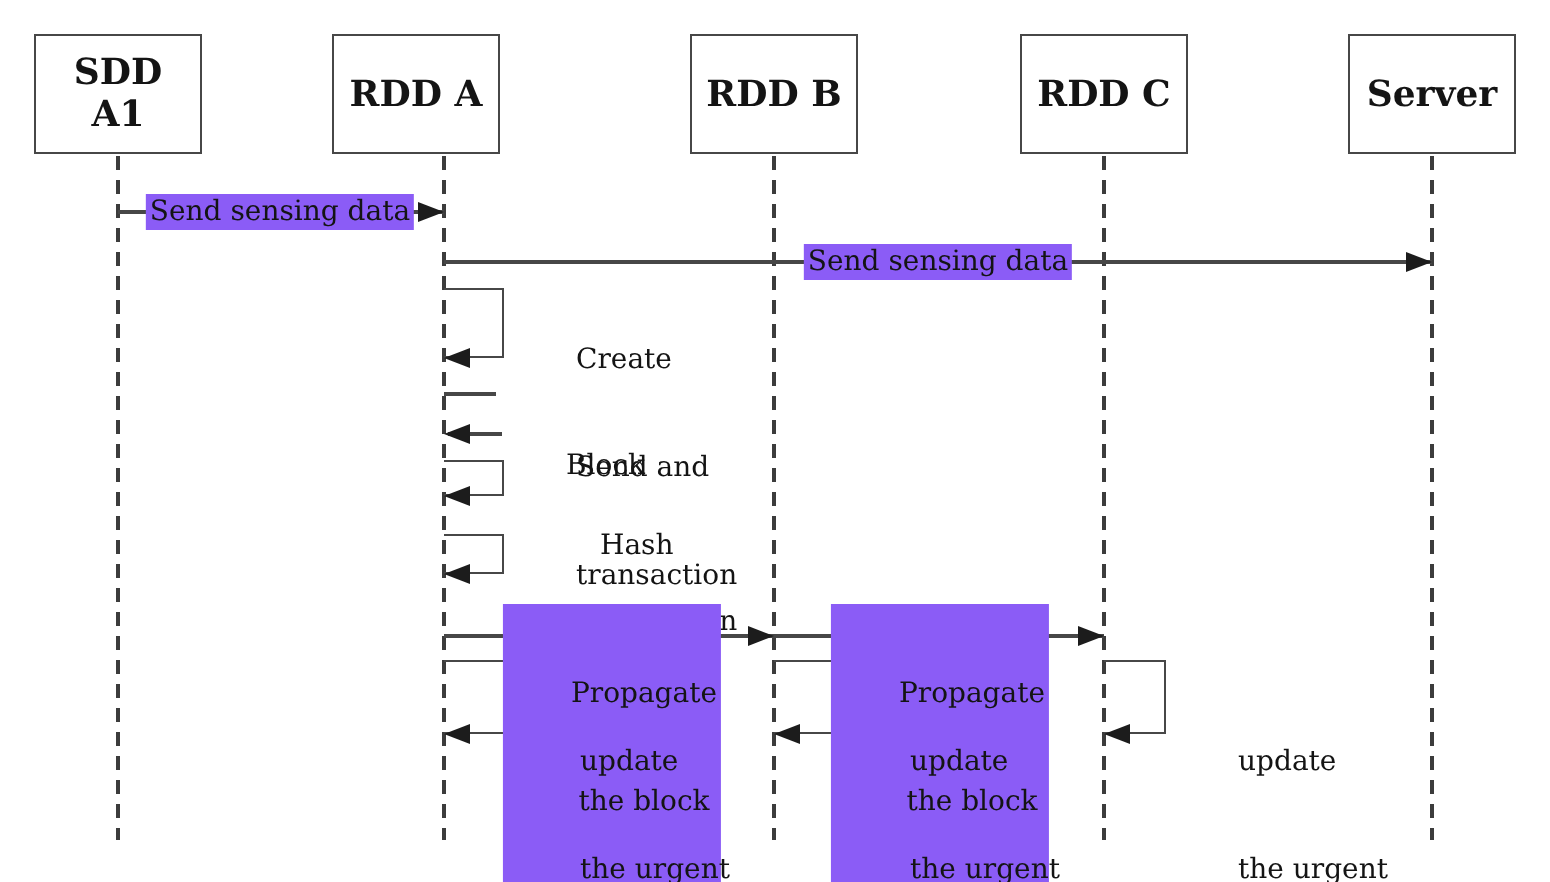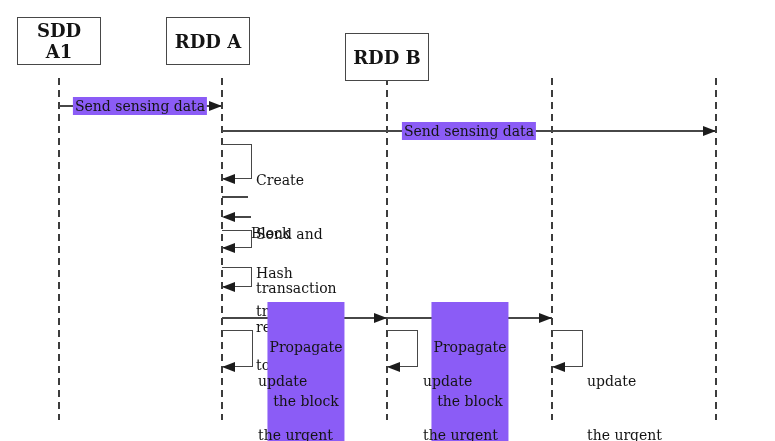"SDD" .actor-box { height: 48px -> 60px }
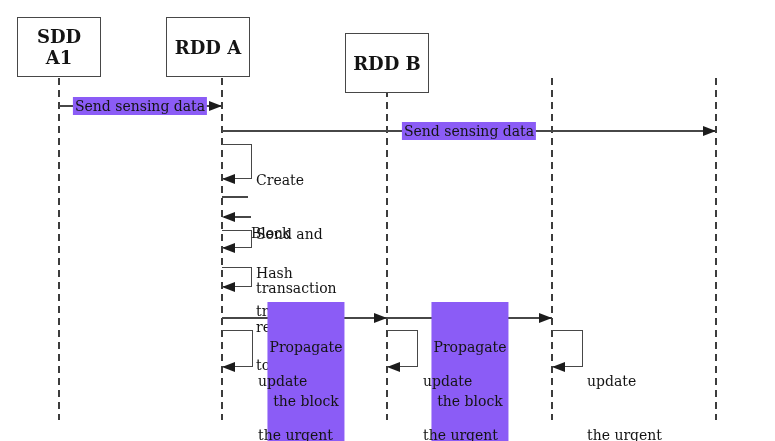"RDD B" div.actor-box { margin-top: 16px -> none }
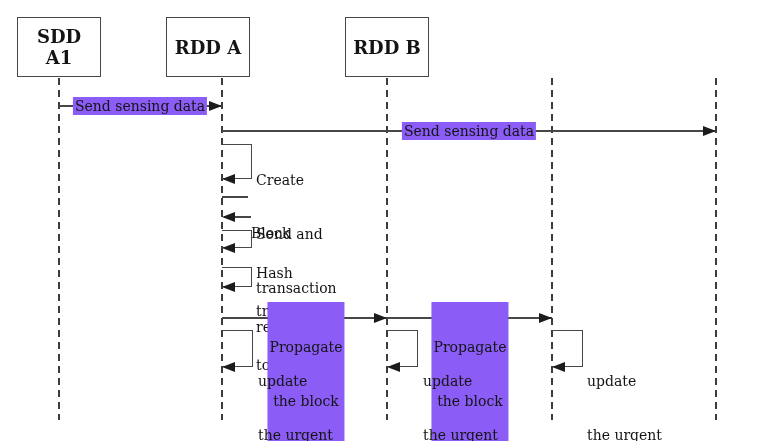"RDD C" div.actor-box { html: none -> <div> <span>RDD C</span> </div> }
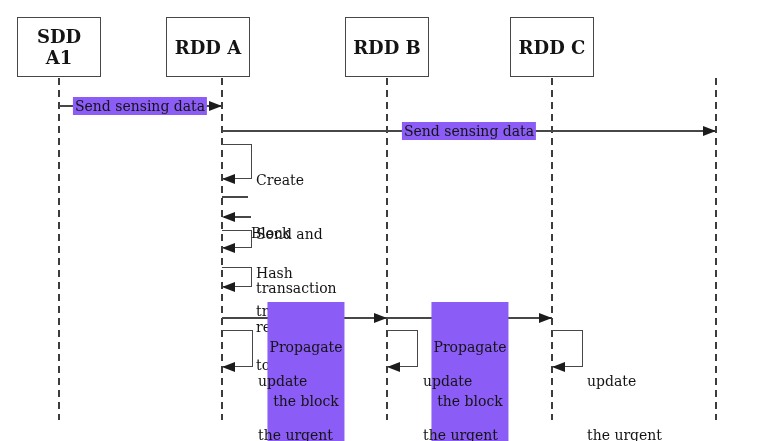"Server" div.actor-box { html: none -> <div> <span>Server</span> </div> }
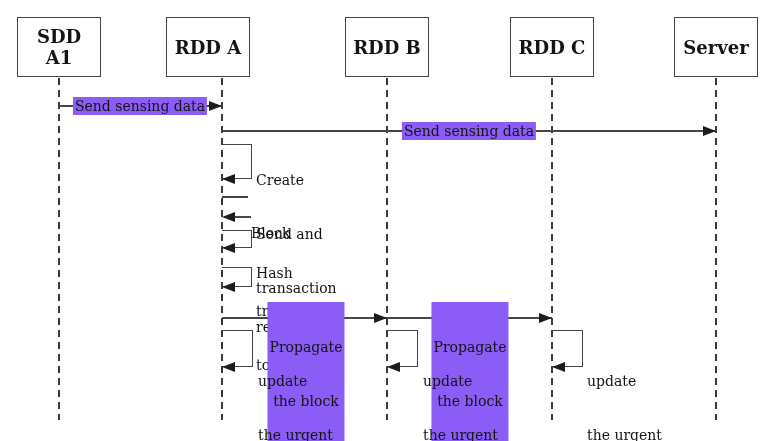"Create" .lbl span { margin-left: none -> 32px }
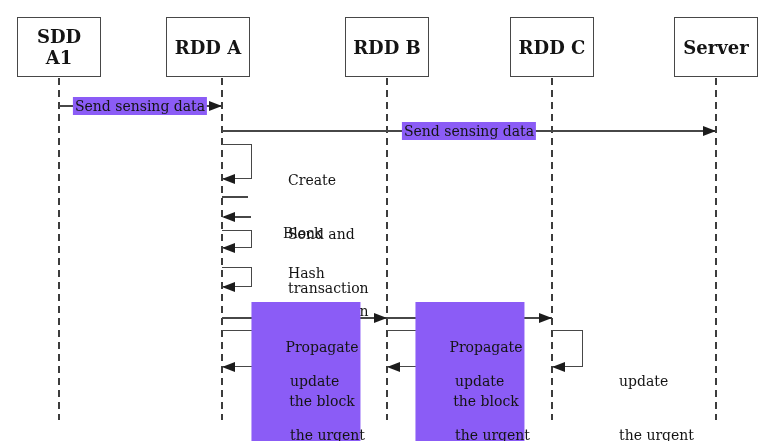"Hash" div.lbl { left: 256px -> 268px }
